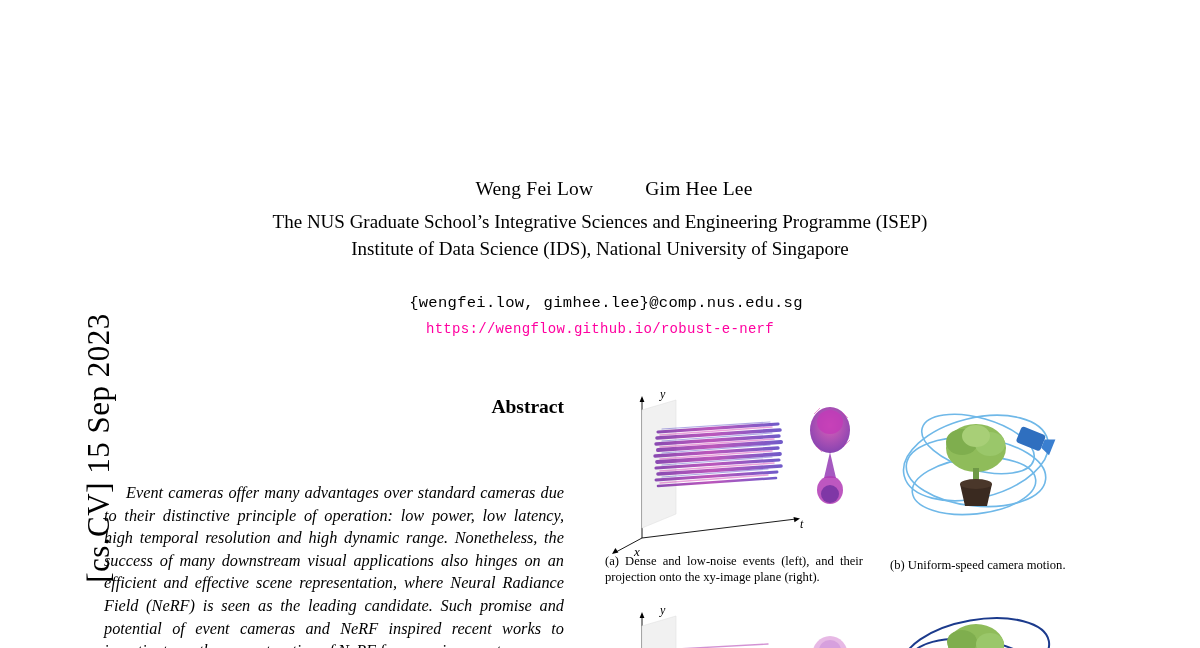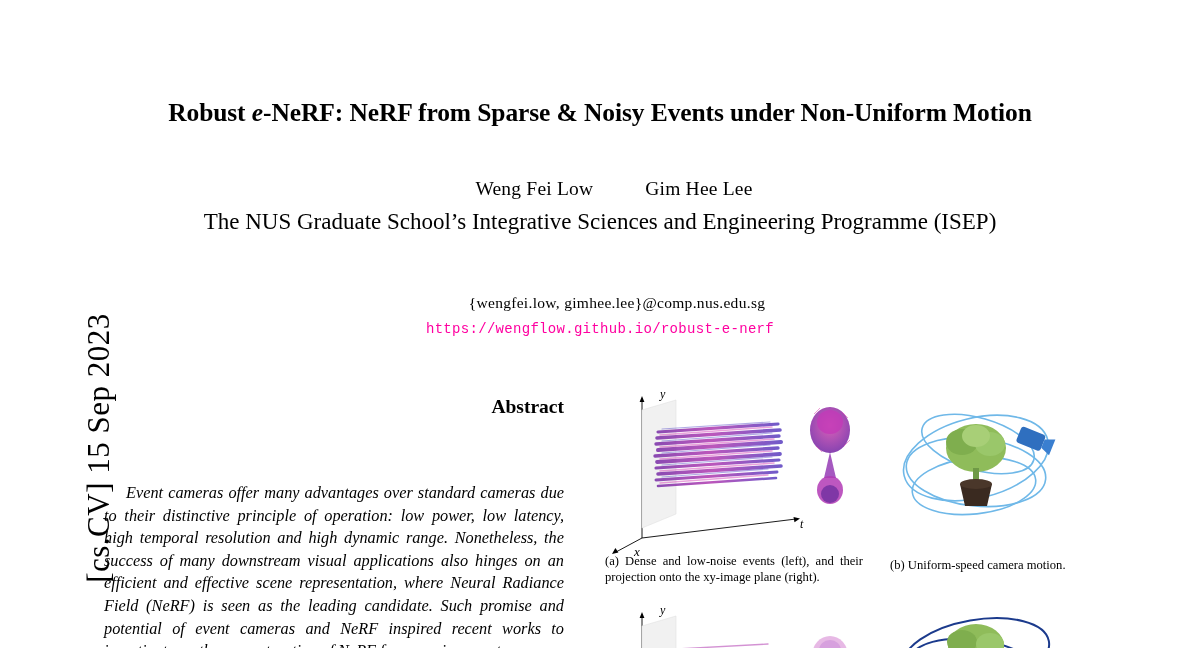"Robust e-NeRF: NeRF from Sparse" div.title { html: <div> <span>Robust </span><span>e</span><span>-NeRF: NeRF from Sparse &amp; Noisy Events under Non-Uniform Motion</span> </div> -> none }
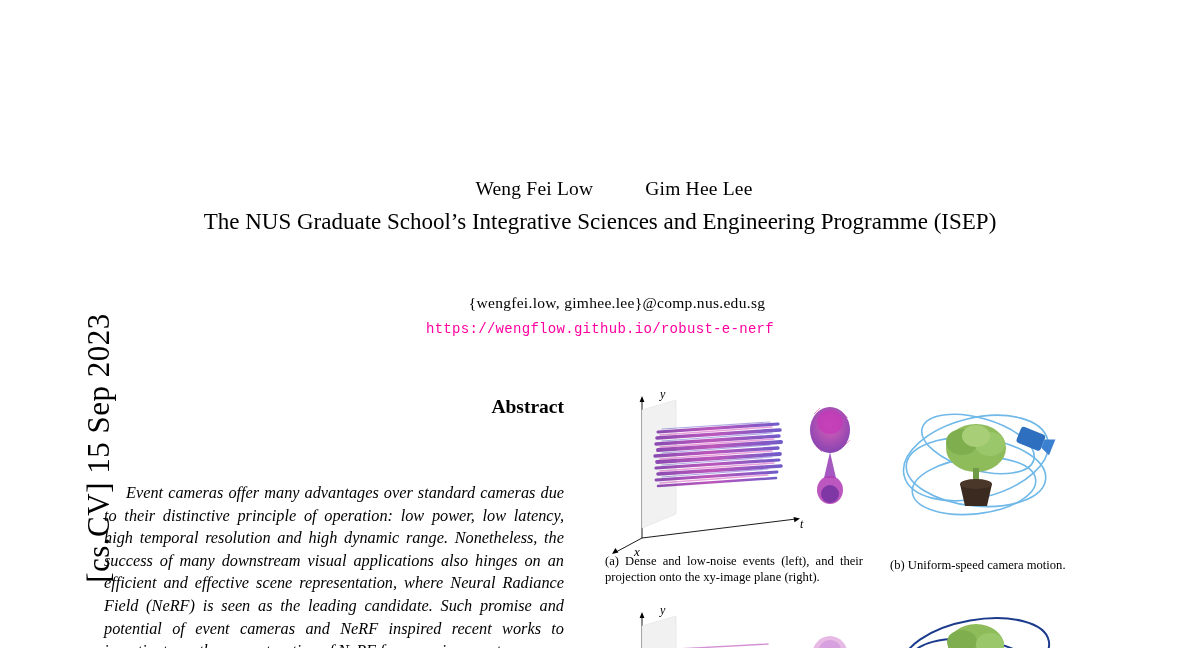"The NUS Graduate School’s Integrative" .affil { font-size: 23px -> 19px }
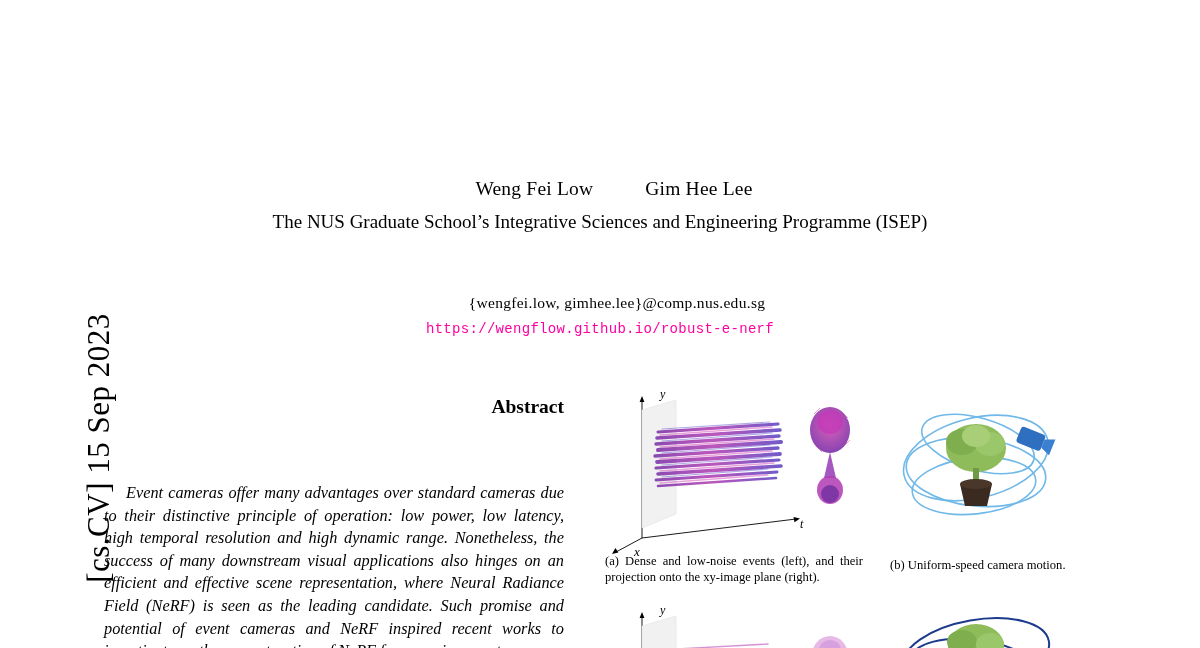"Institute of Data Science (IDS)," span.author-line { html: none -> <span>Institute of Data Science (IDS), National University of Singapore</span> }
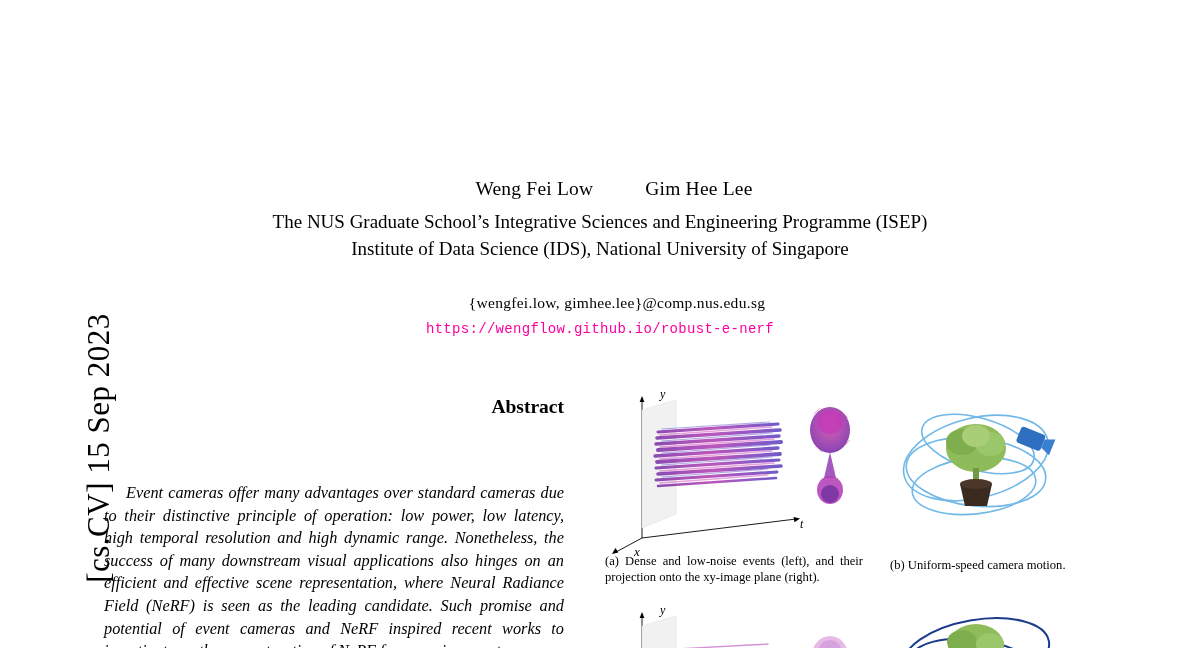"{wengfei.low," .emails { font-family: Liberation Serif, serif -> Liberation Mono, monospace; left: 117px -> 106px }
